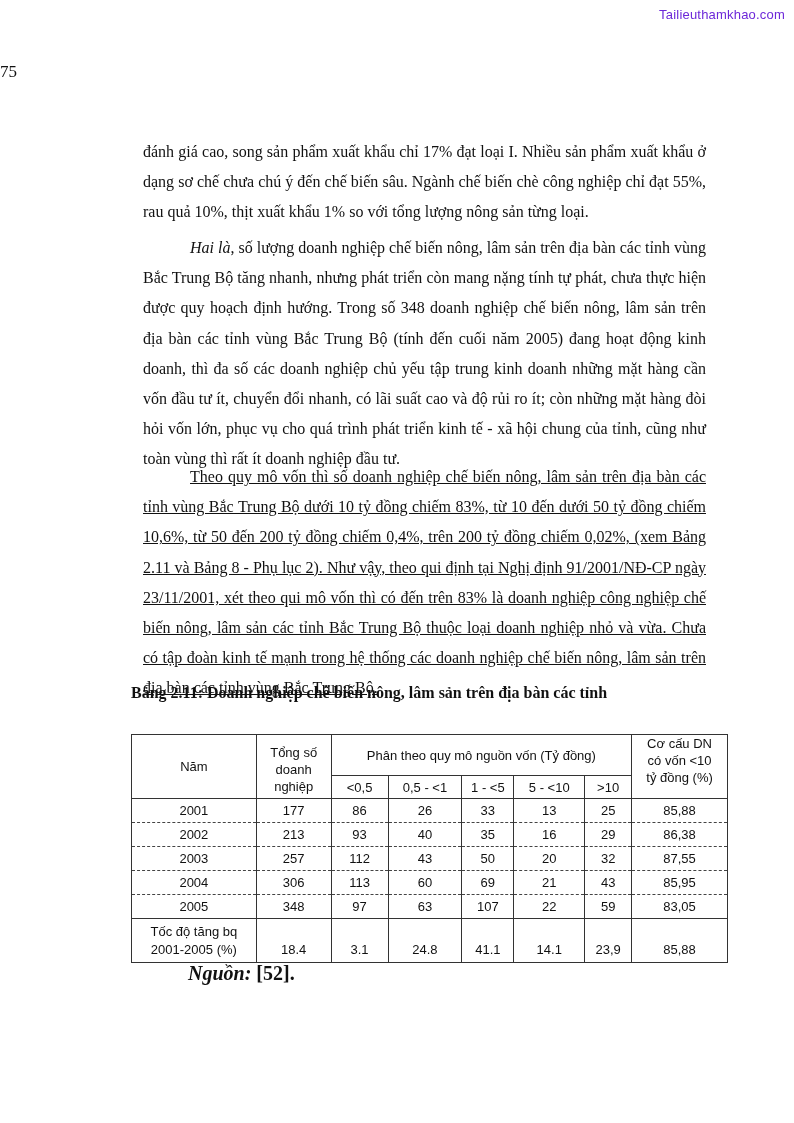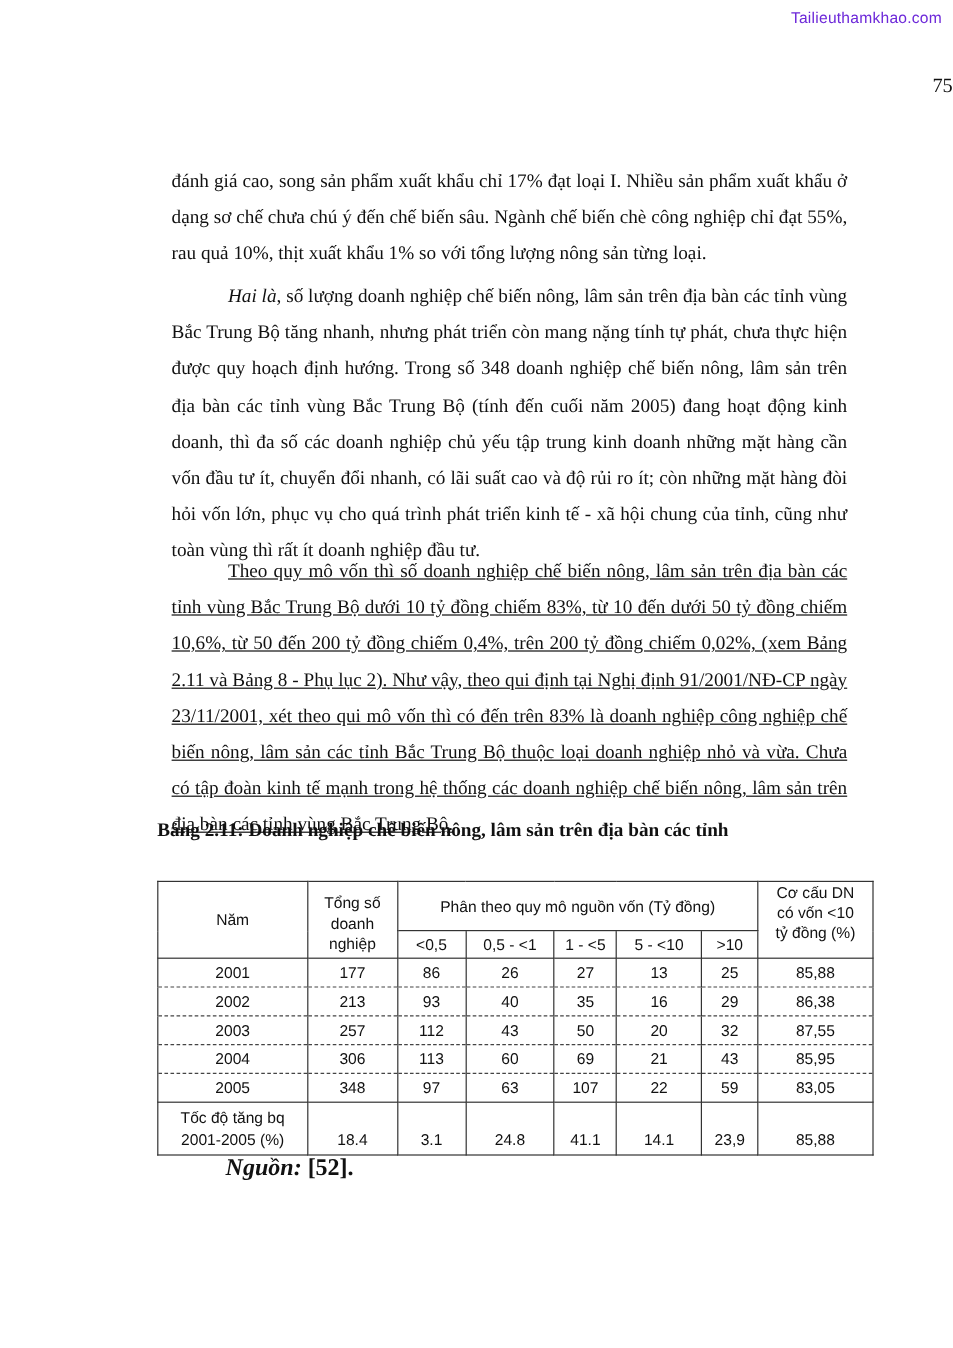"75" .page-num { text-align: right -> left }
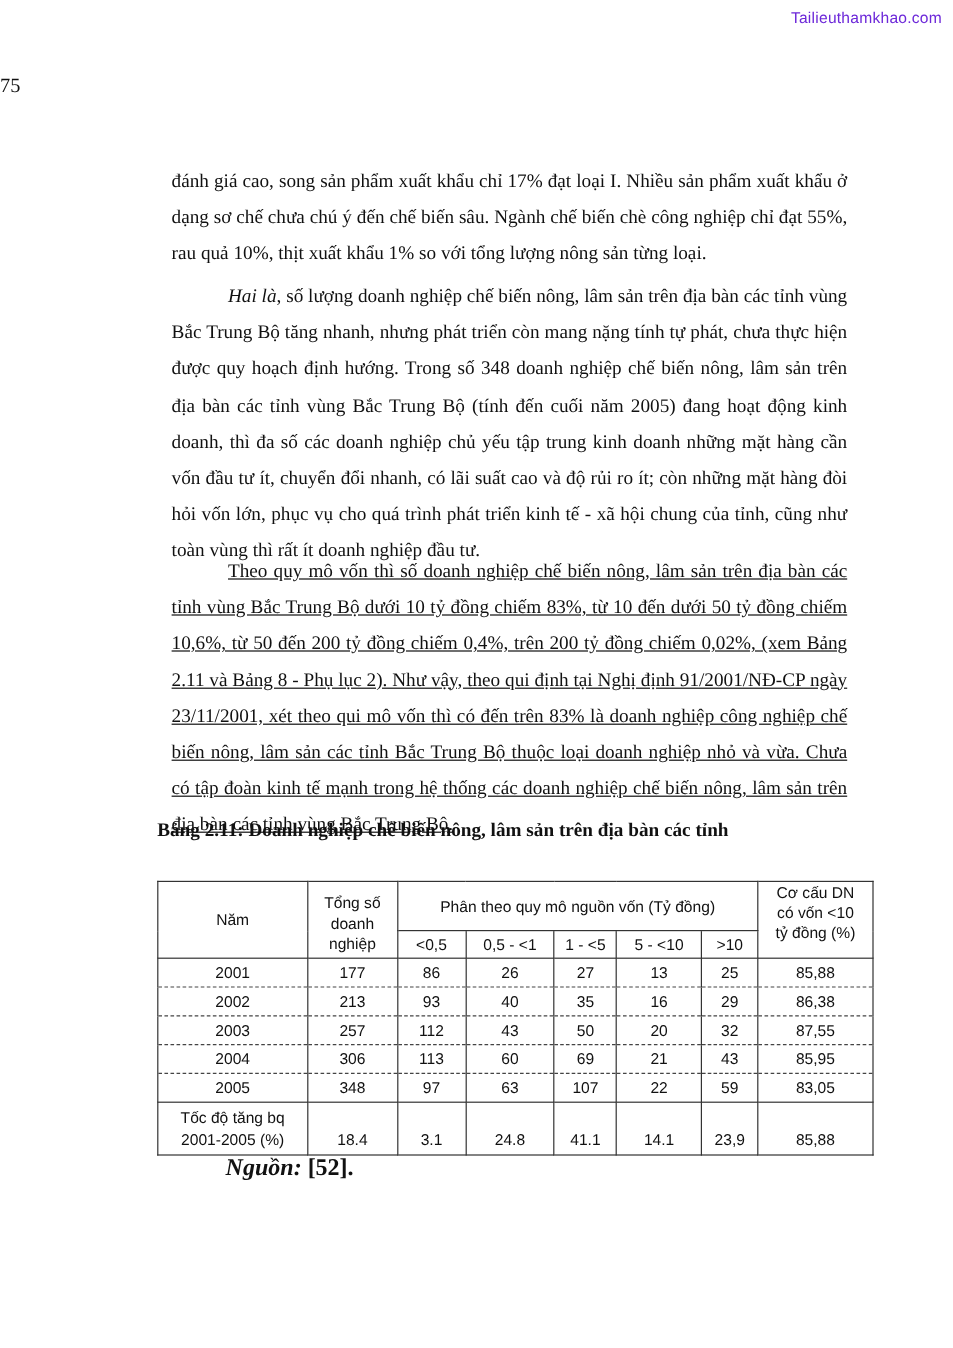"27" td { text: 27 -> 33 }
